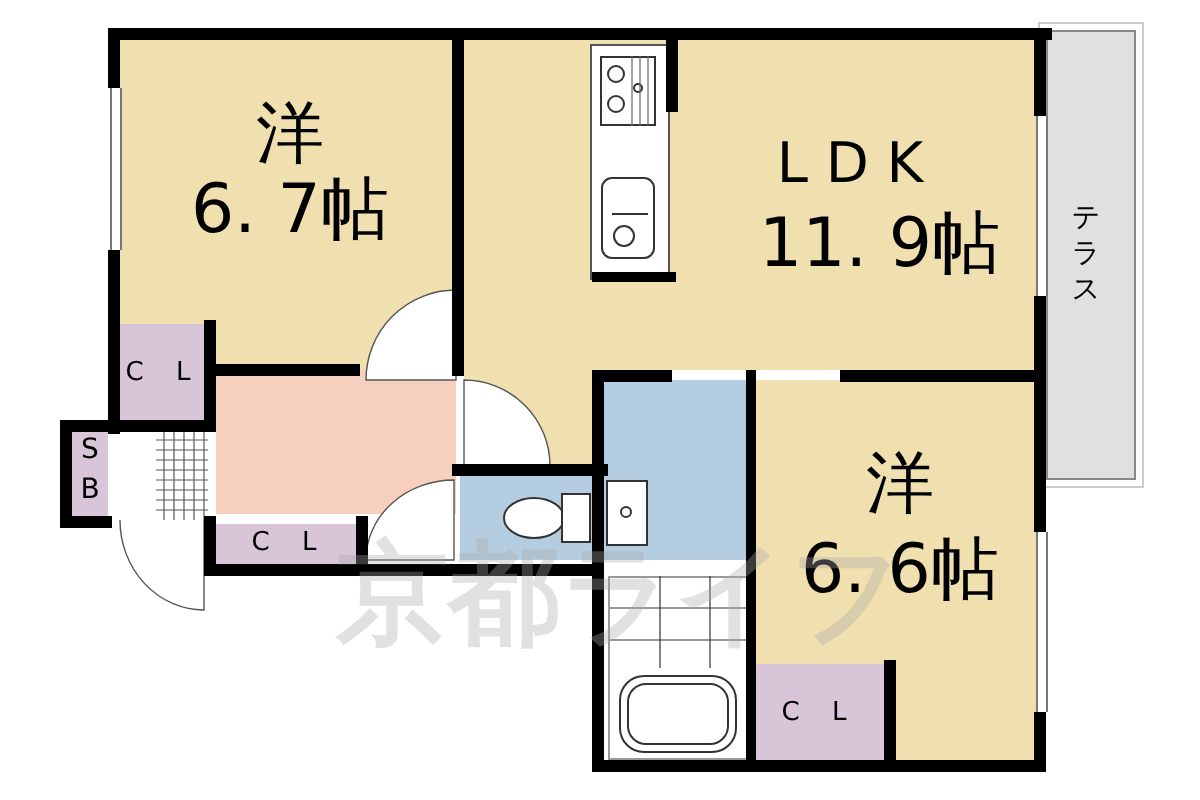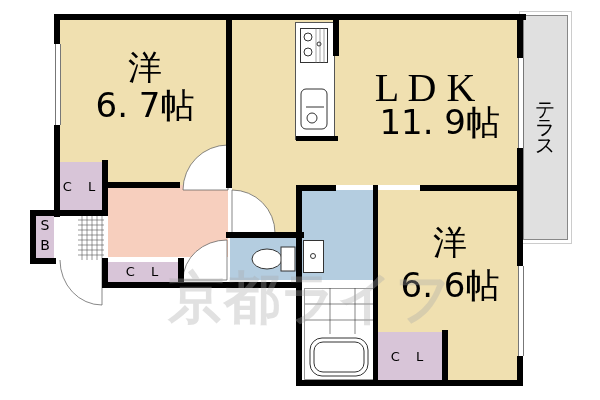"L D K" div.label { font-family: Liberation Serif, serif -> none; font-size: 40px -> 28px }
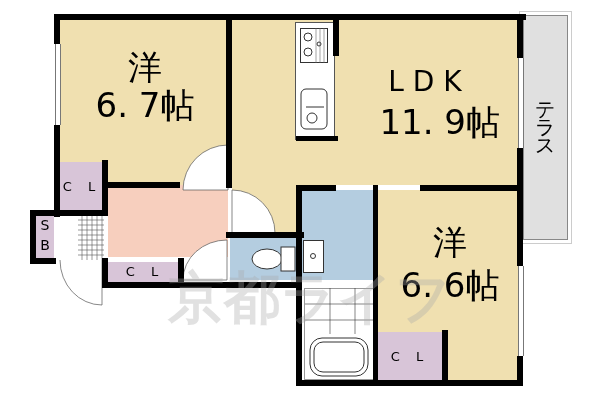"テラス" div.label { font-size: 20px -> 14px }
